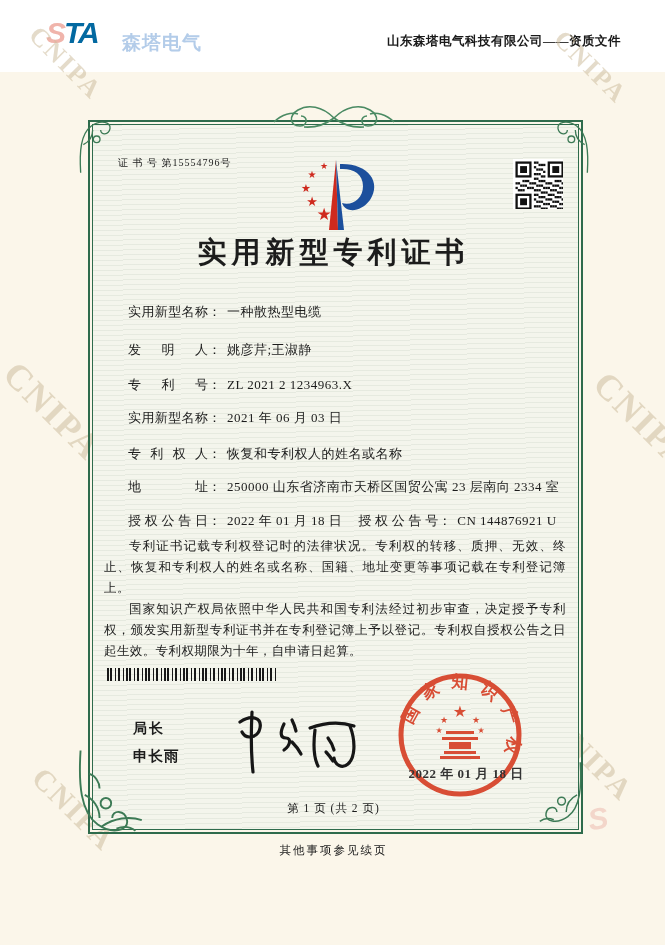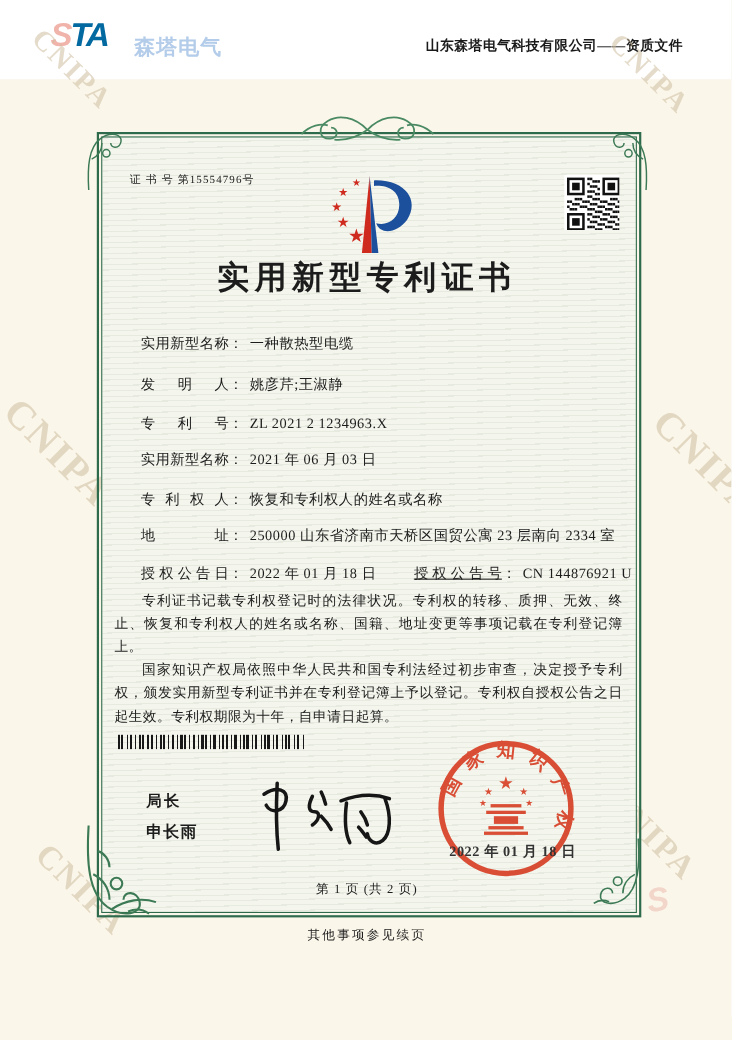"授权公告号" .g2 { margin-left: 34px -> 16px; text-decoration: underline -> none }
